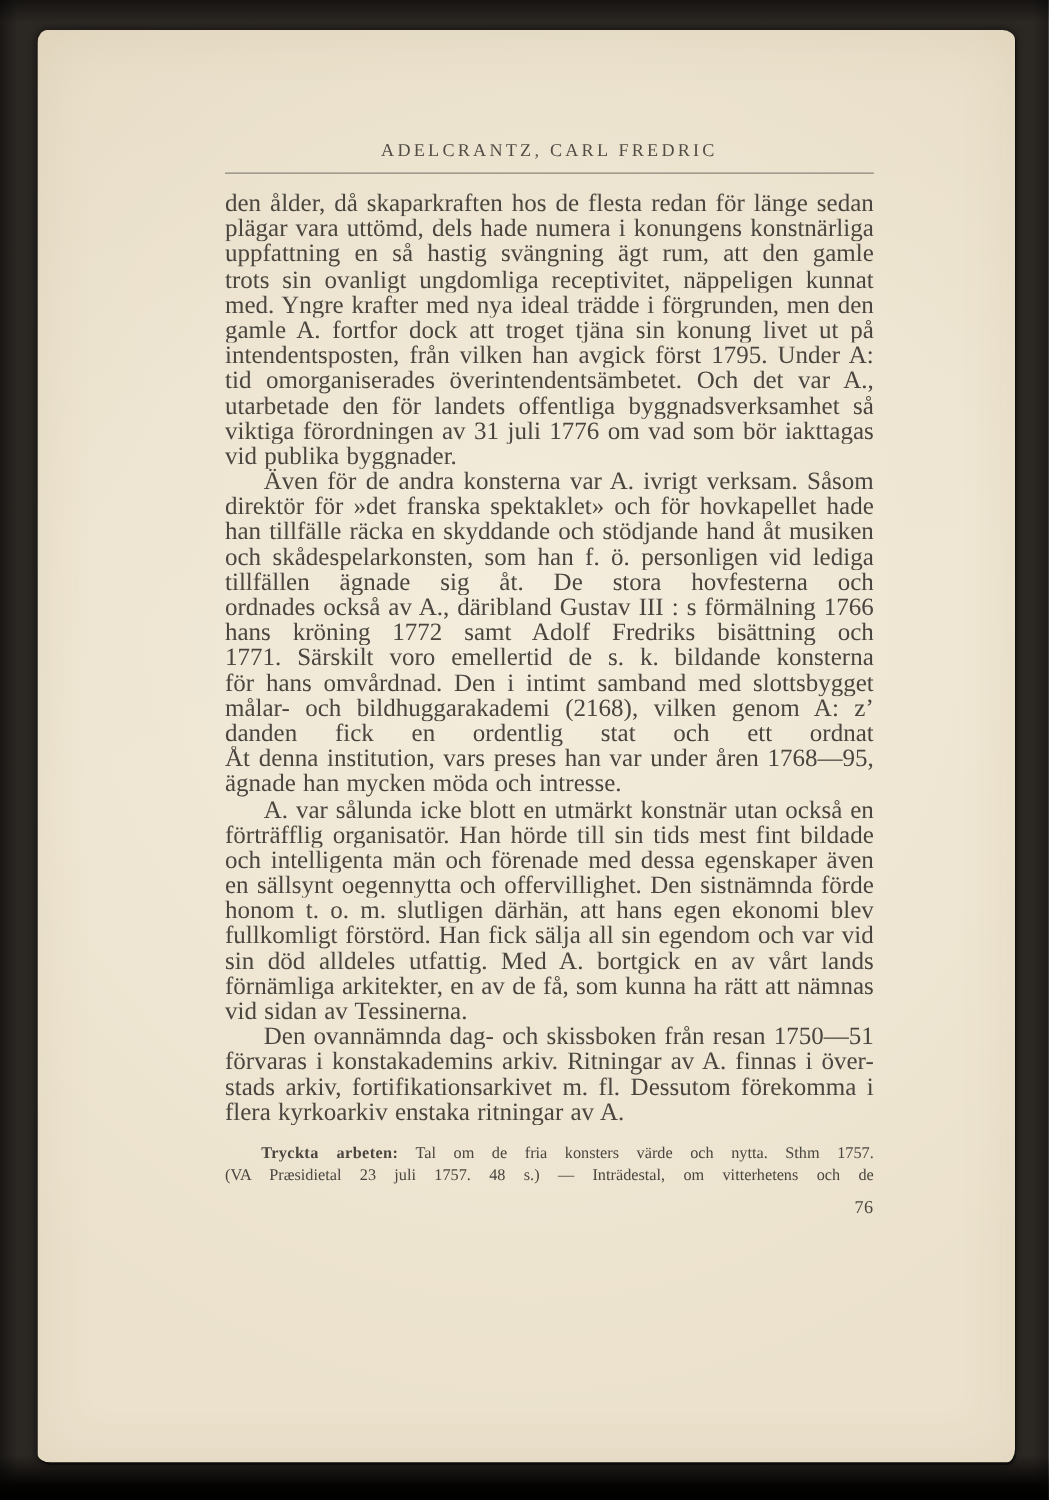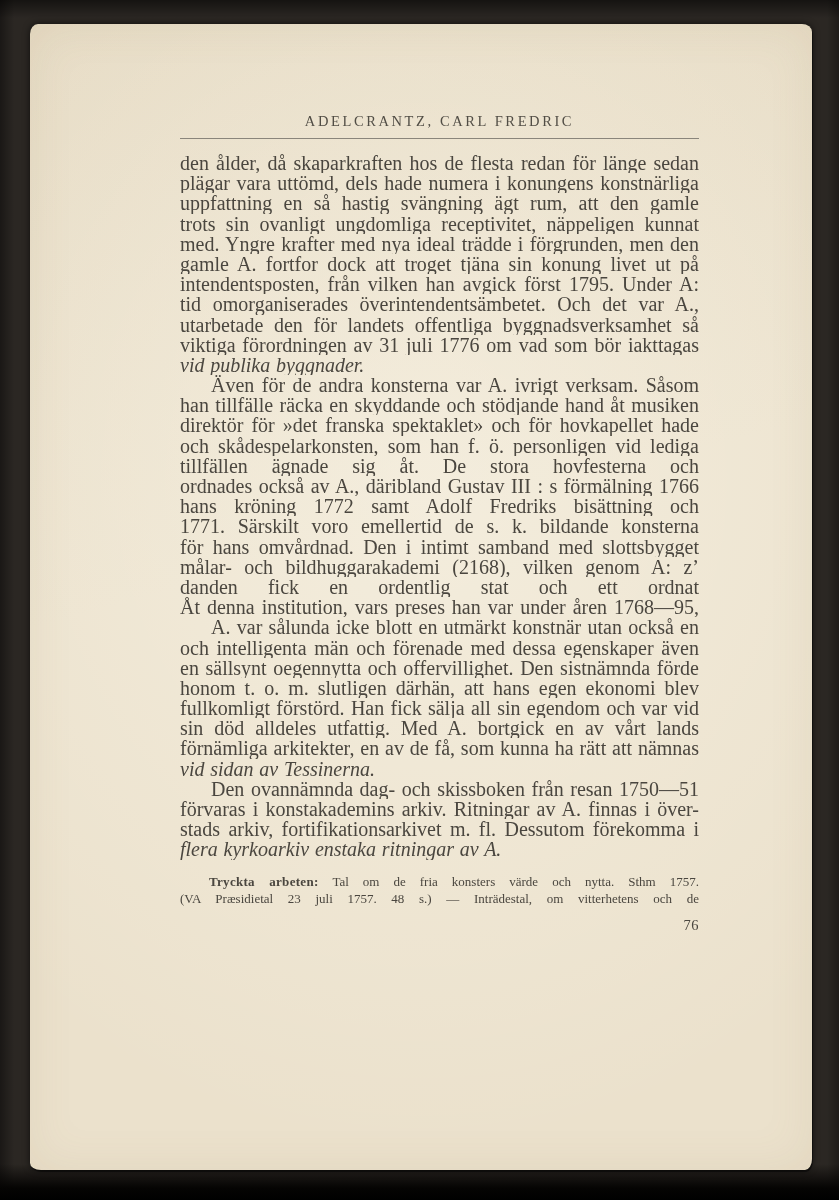"vid publika byggnader." .line.last { font-style: italic -> none }
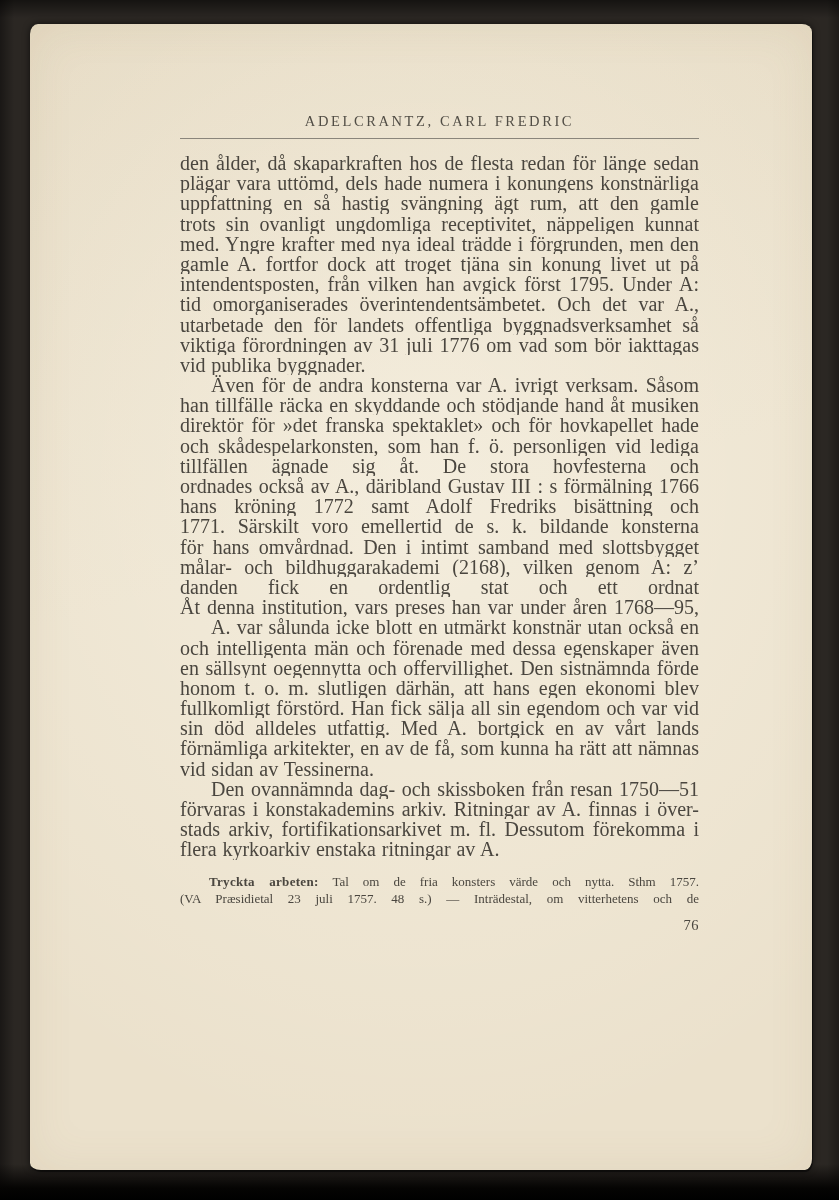"han tillfälle räcka en skyddande" div.line { order: before "direktör för »det franska spektaklet»" -> after "direktör för »det franska spektaklet»" }
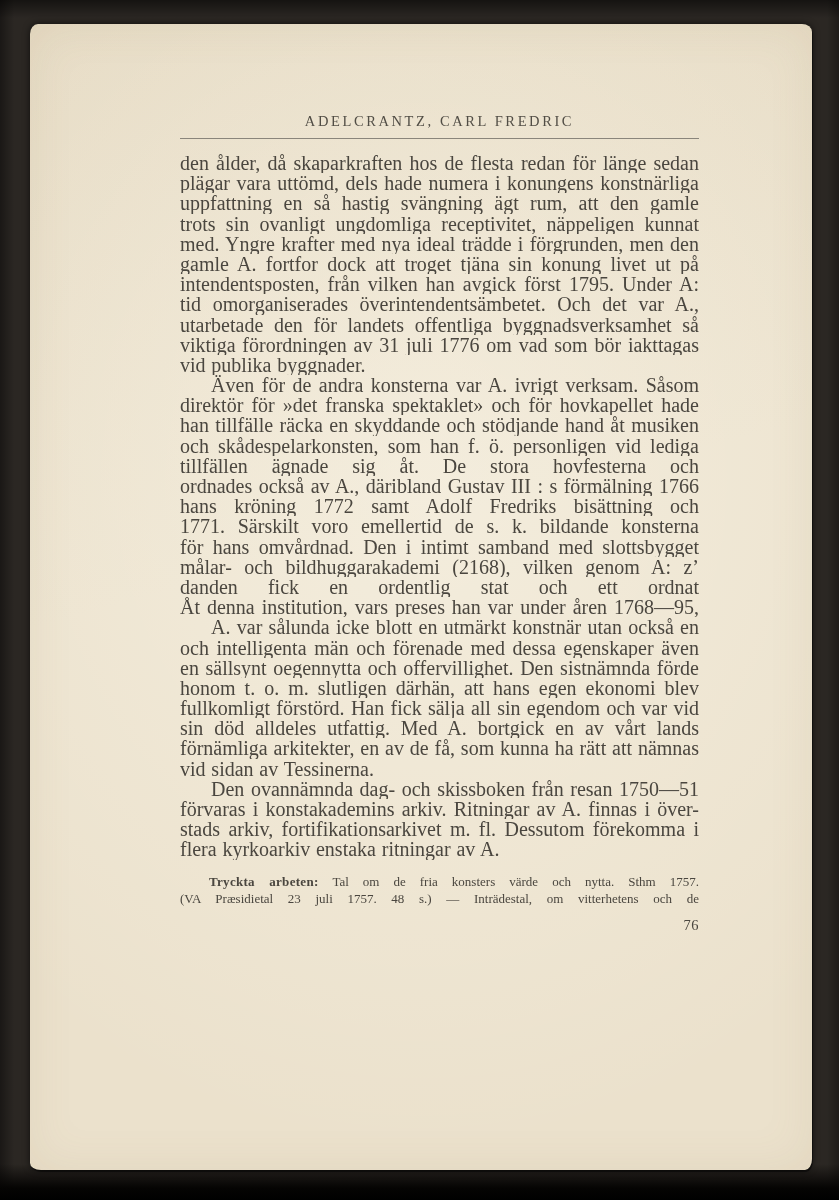"ägnade han mycken möda och" div.line { html: none -> <div>ägnade han mycken möda och intresse.</div> }
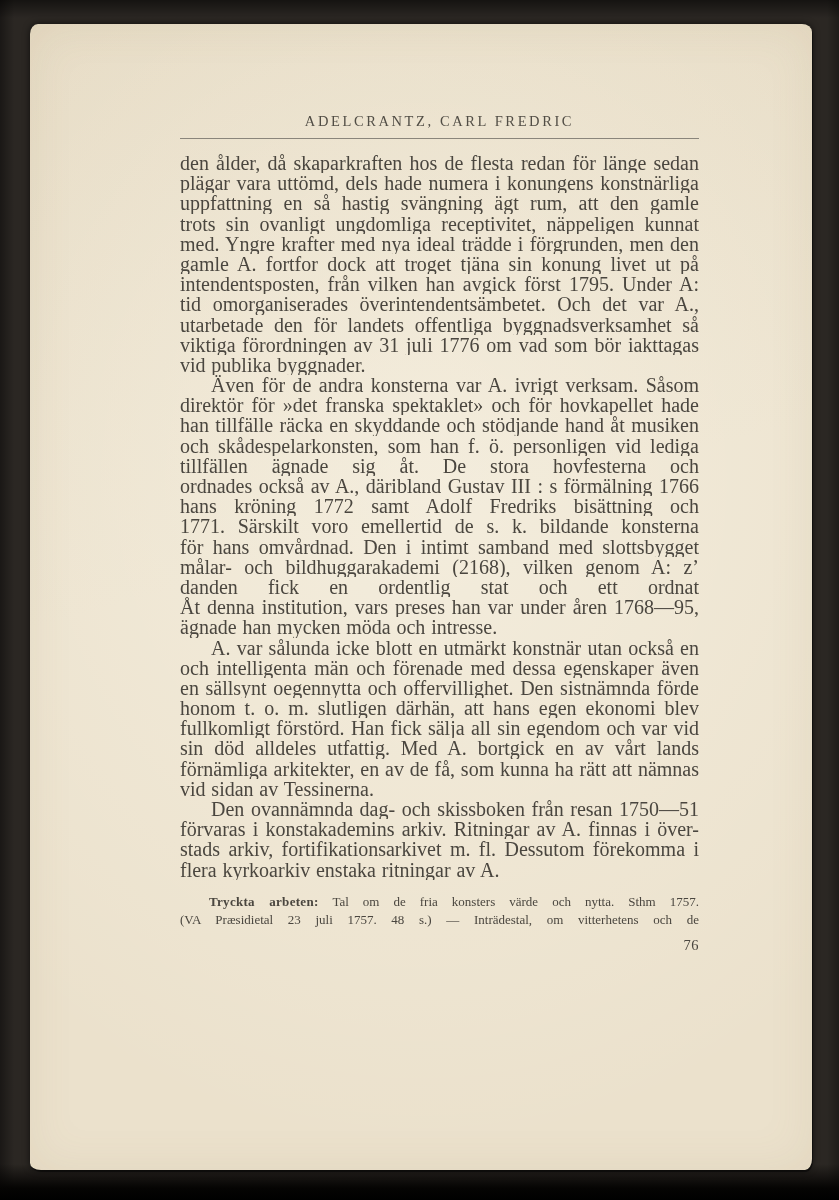"förträfflig organisatör. Han hörde till" div.line { html: none -> <div>förträfflig organisatör. Han hörde till sin tids mest fint bildade</div> }
